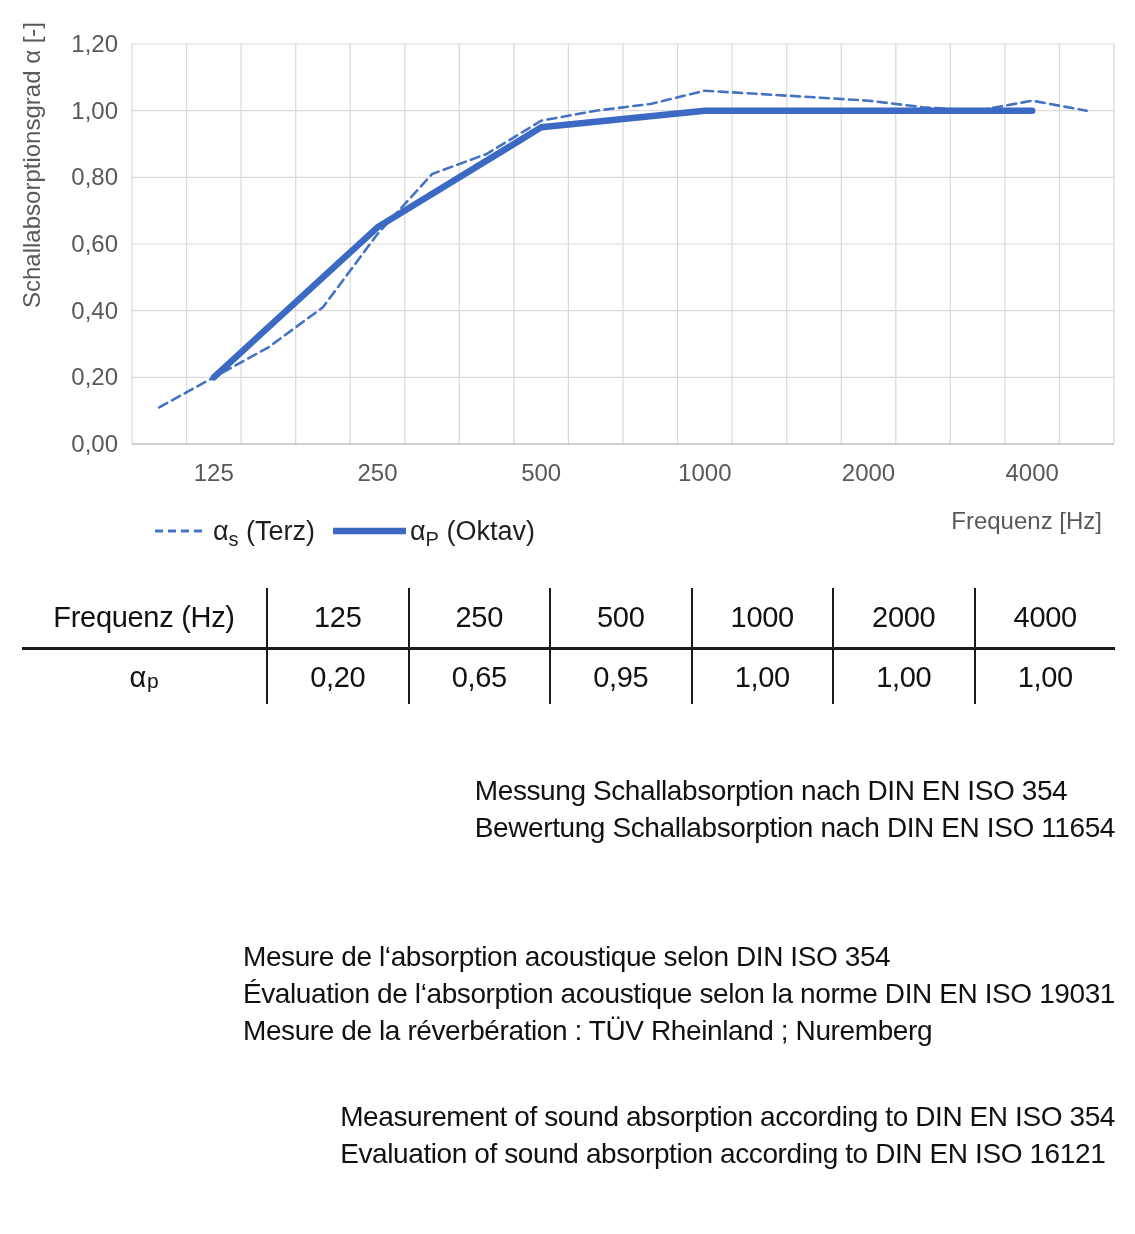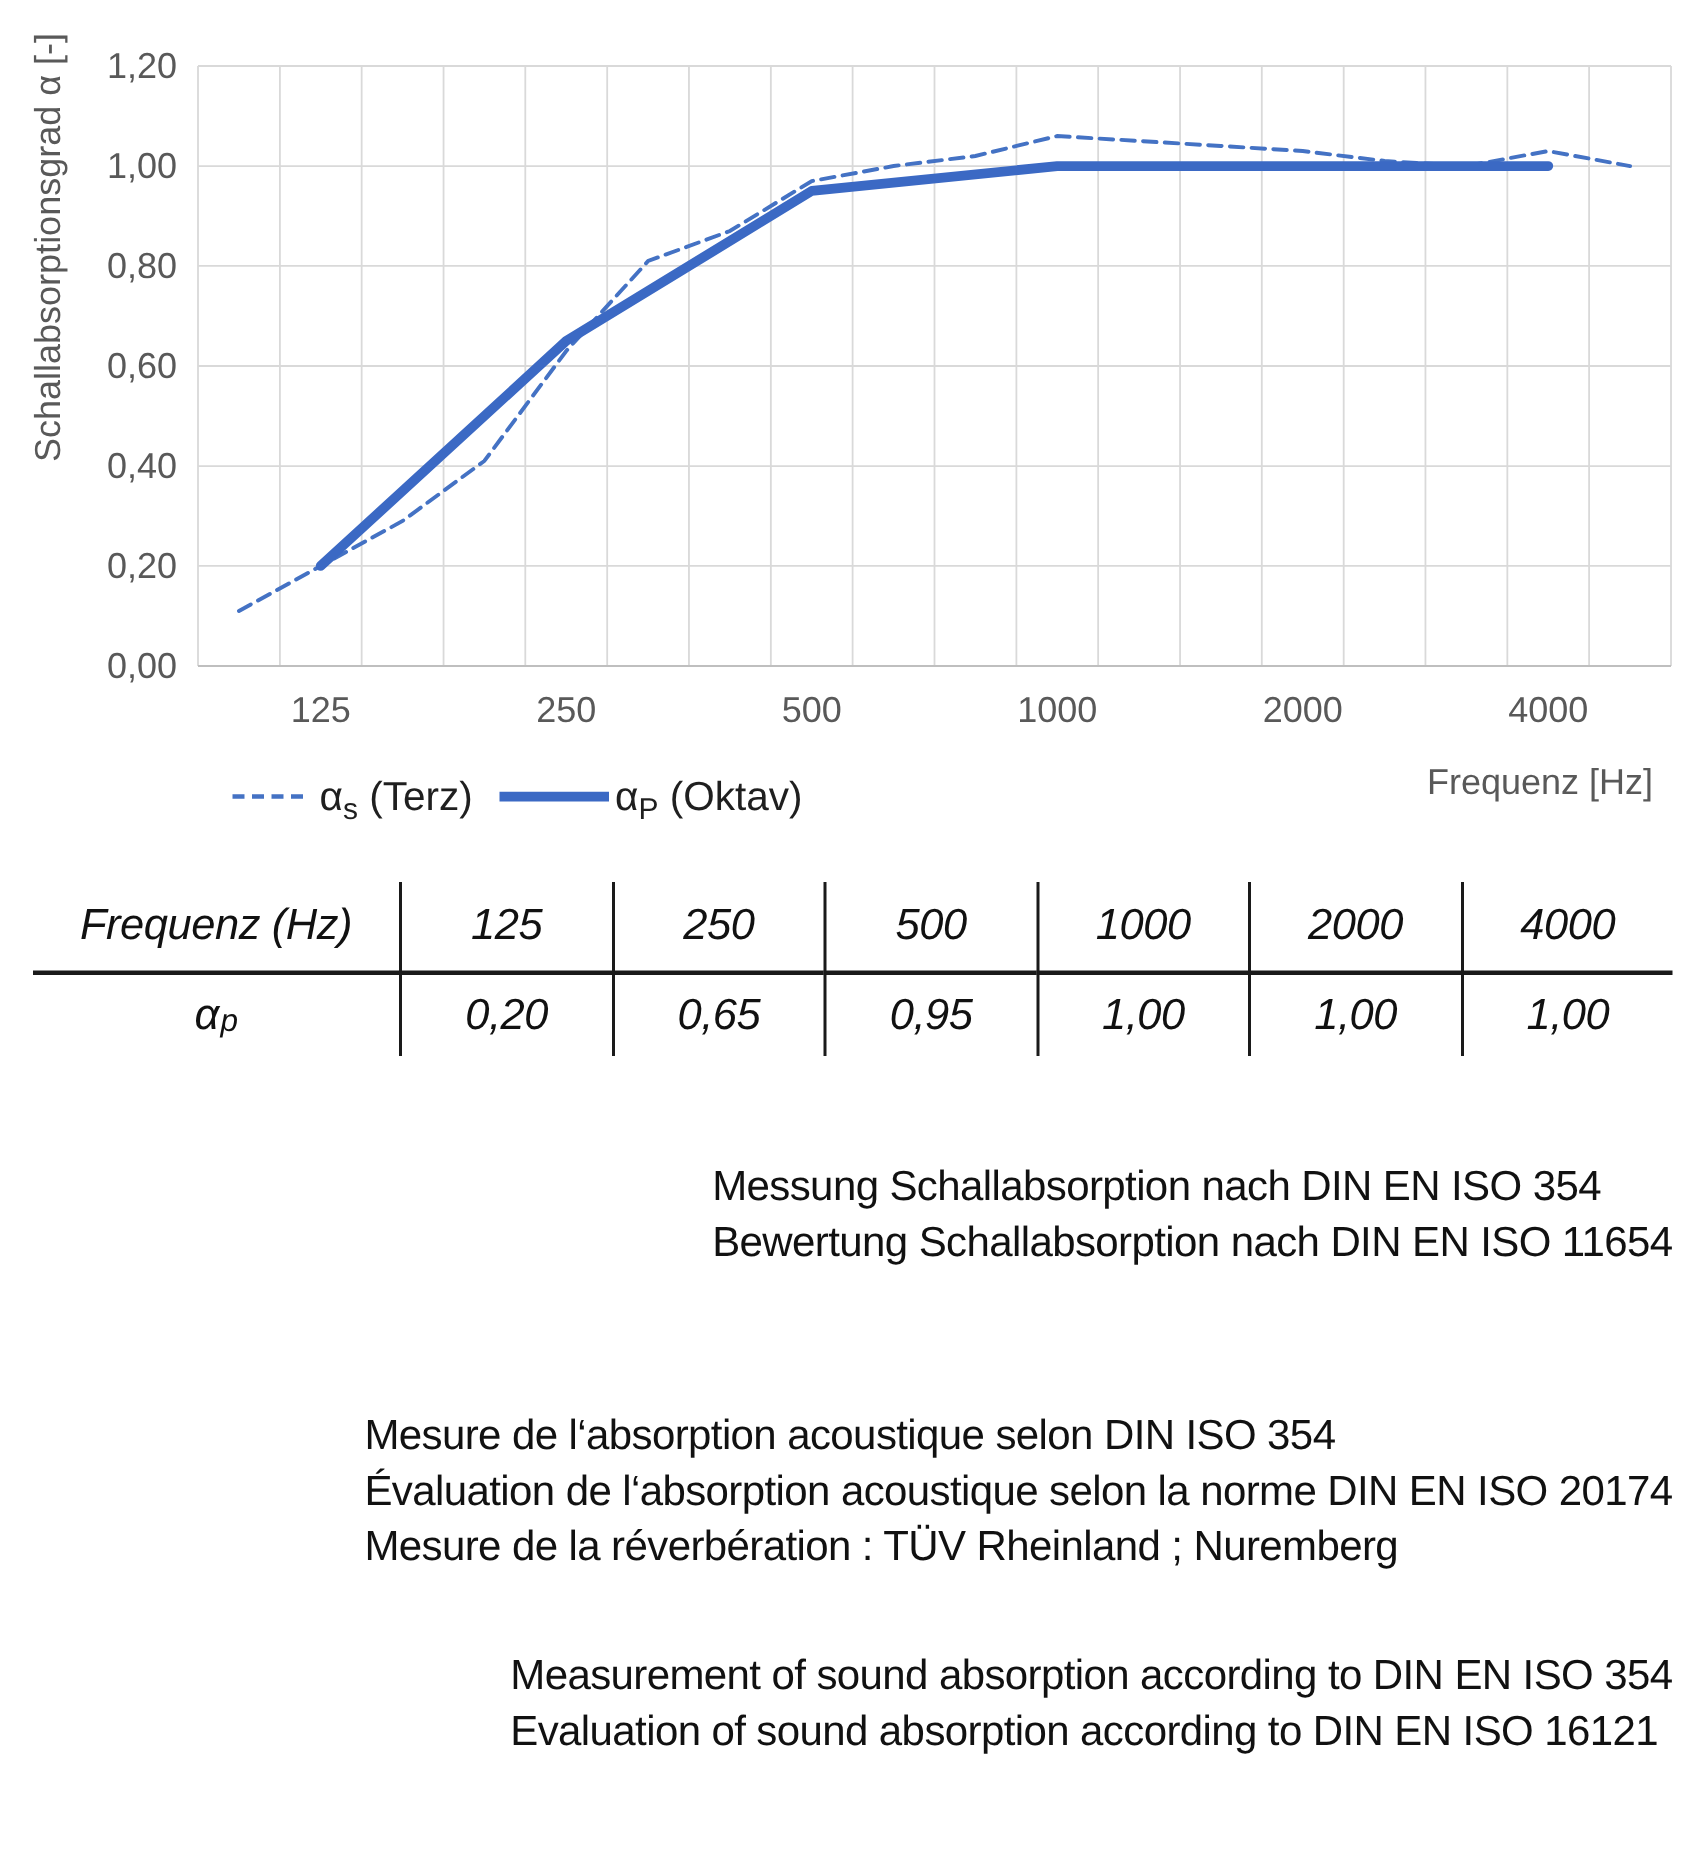"Frequenz (Hz)" .abs-table .cell { font-style: italic -> none }
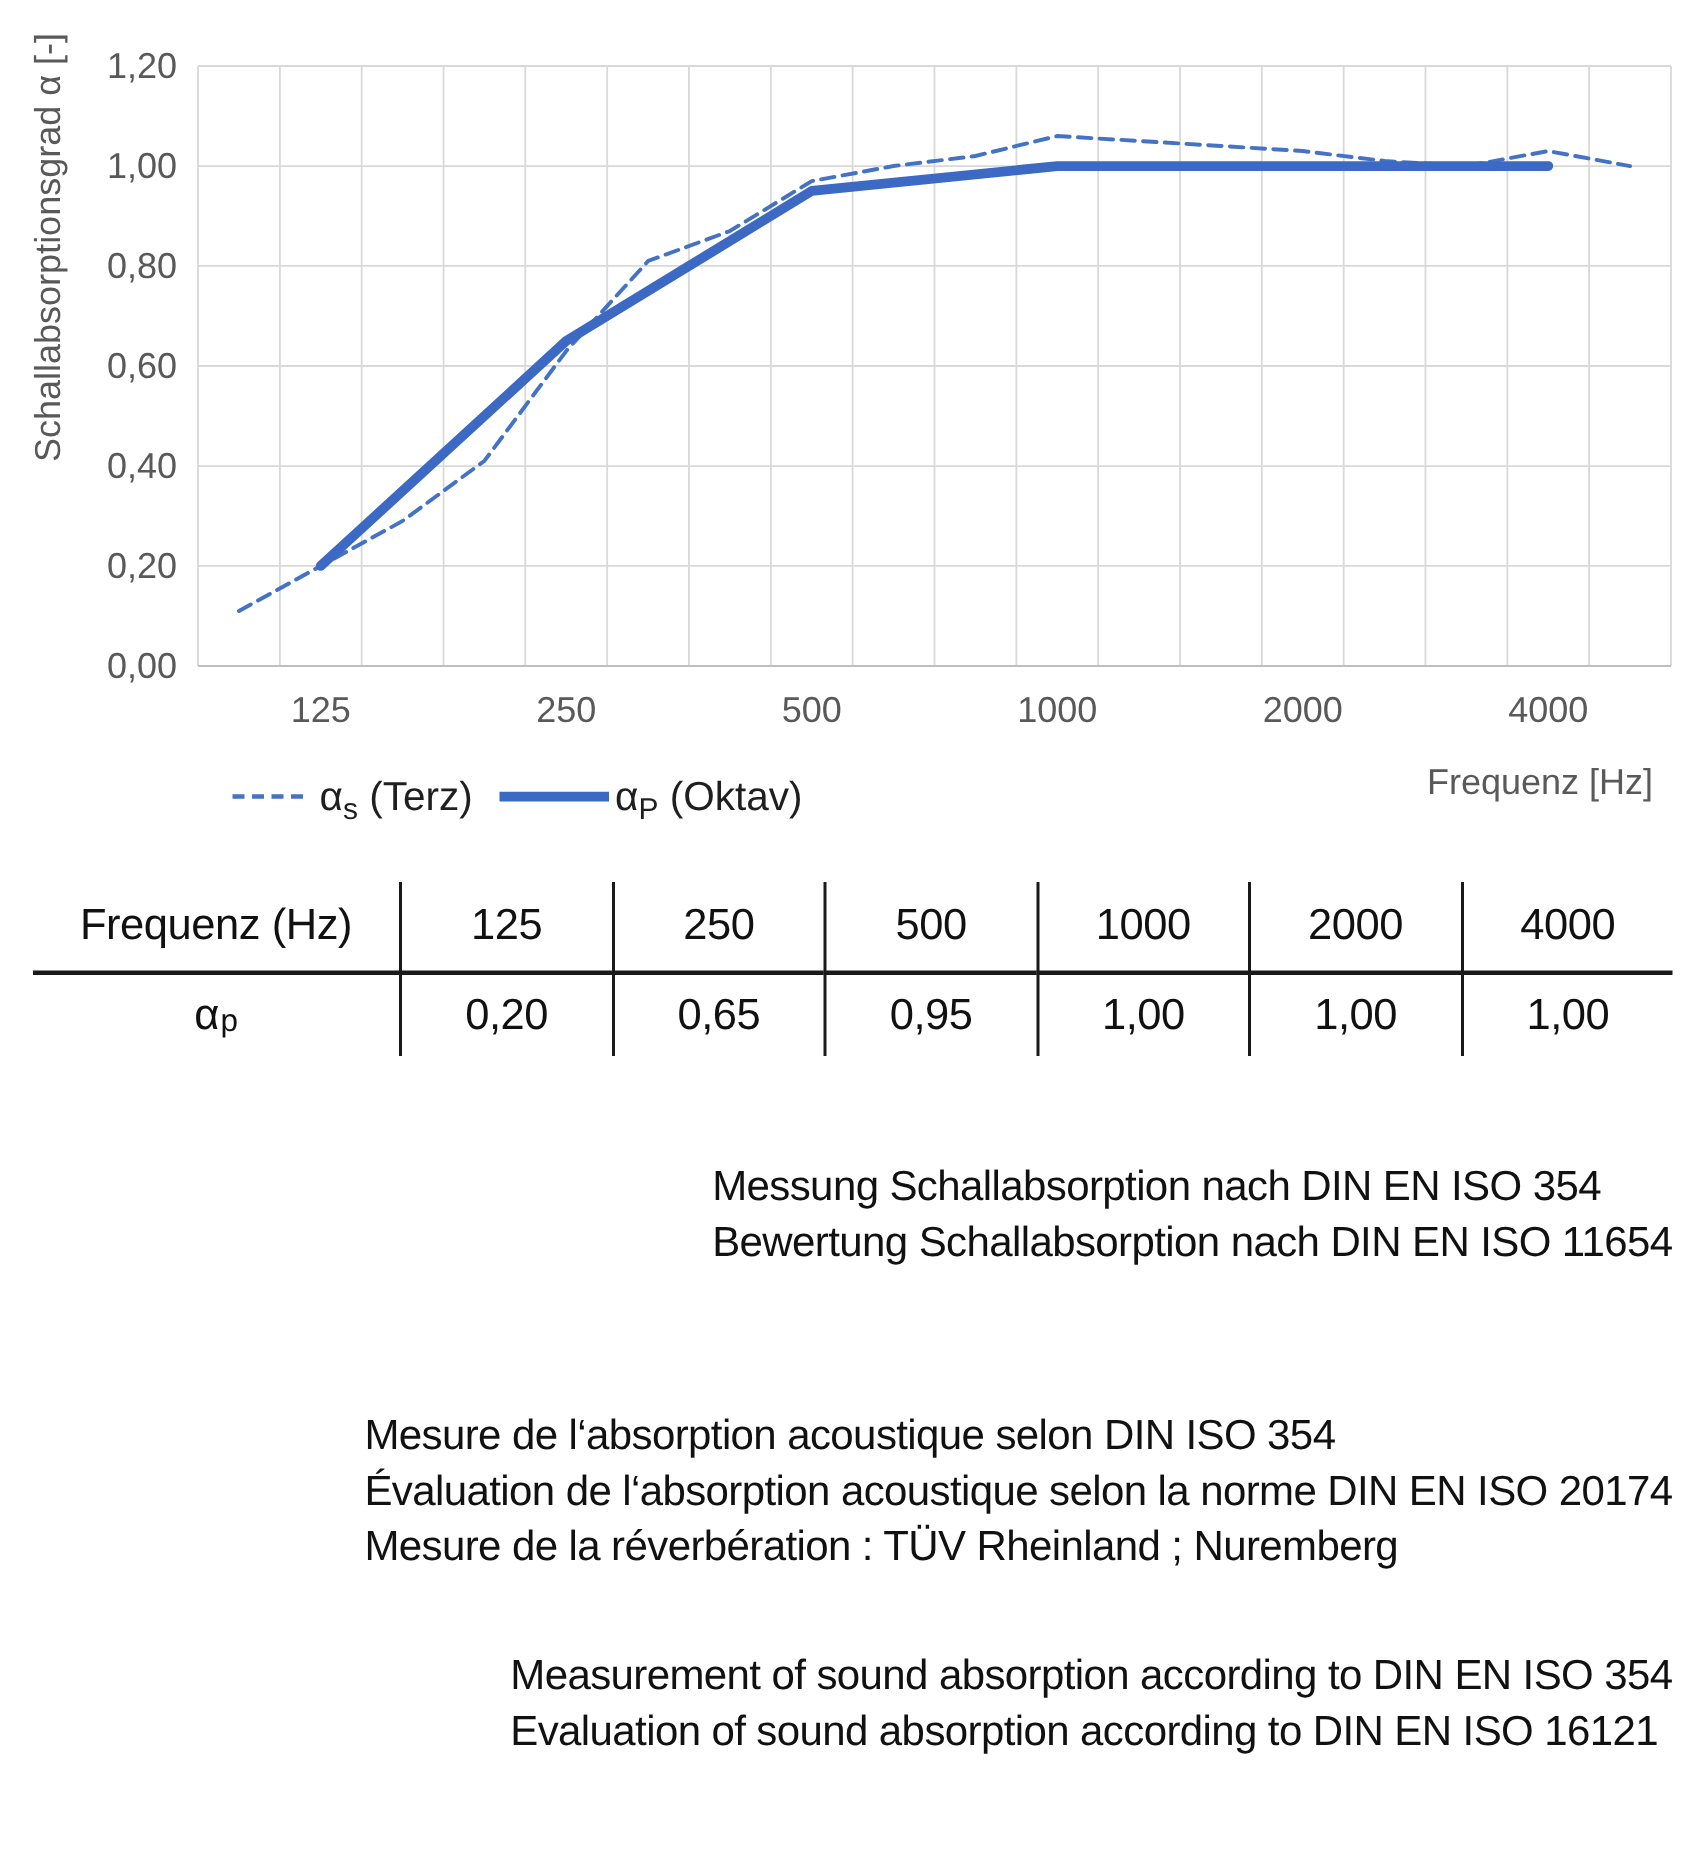"Évaluation de l‘absorption acoustique" div { text: 20174 -> 19031 }
